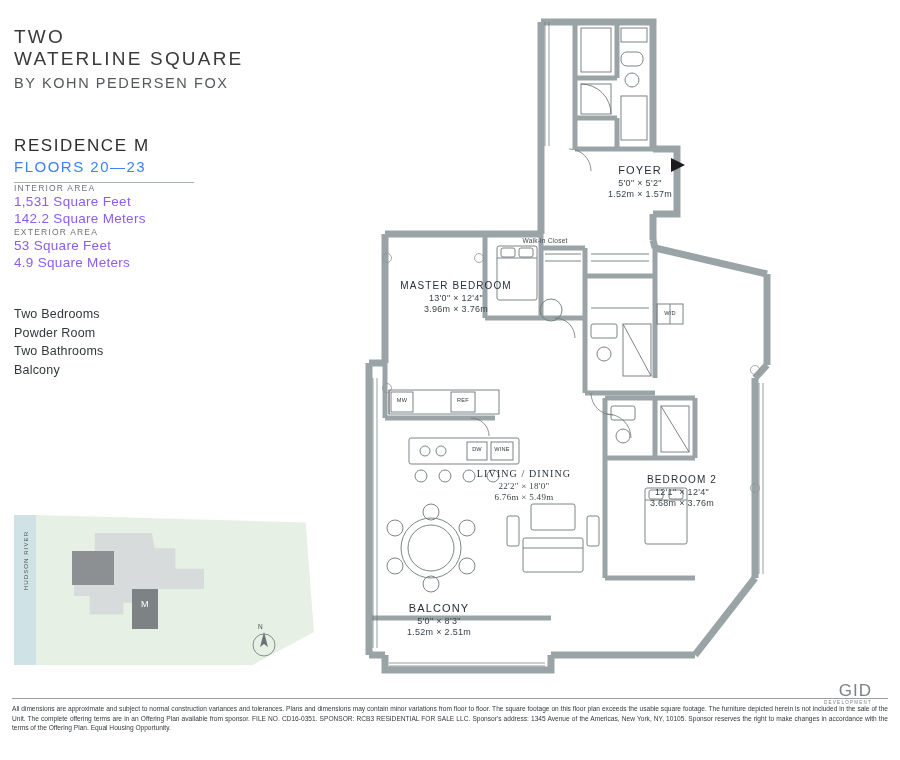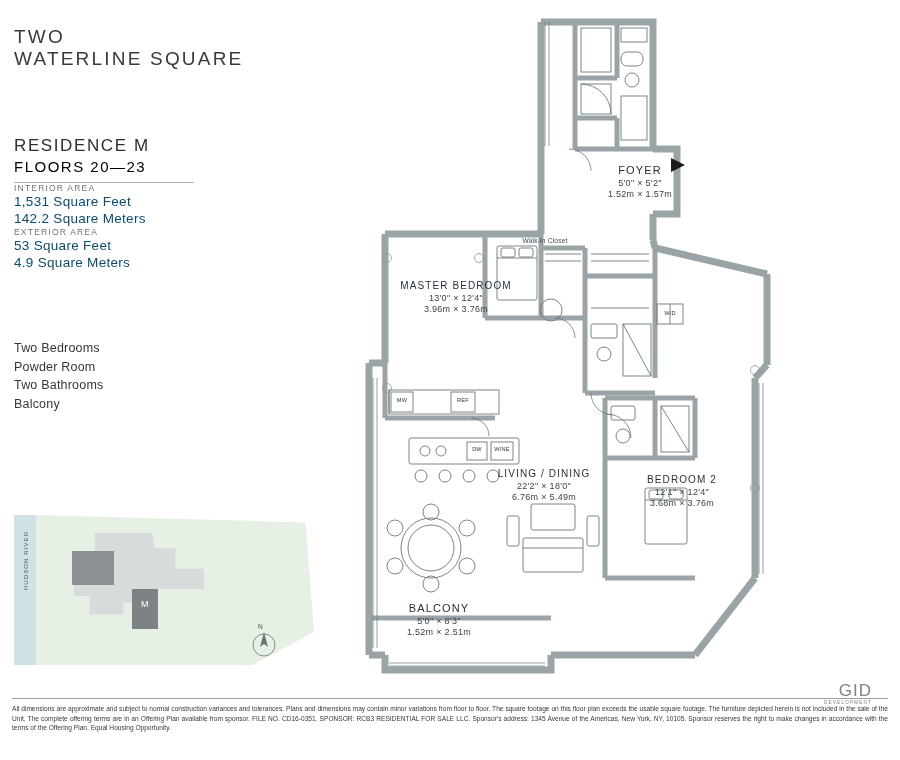"BY KOHN PEDERSEN FOX" div.brand-line { html: none -> <div>BY KOHN PEDERSEN FOX</div> }
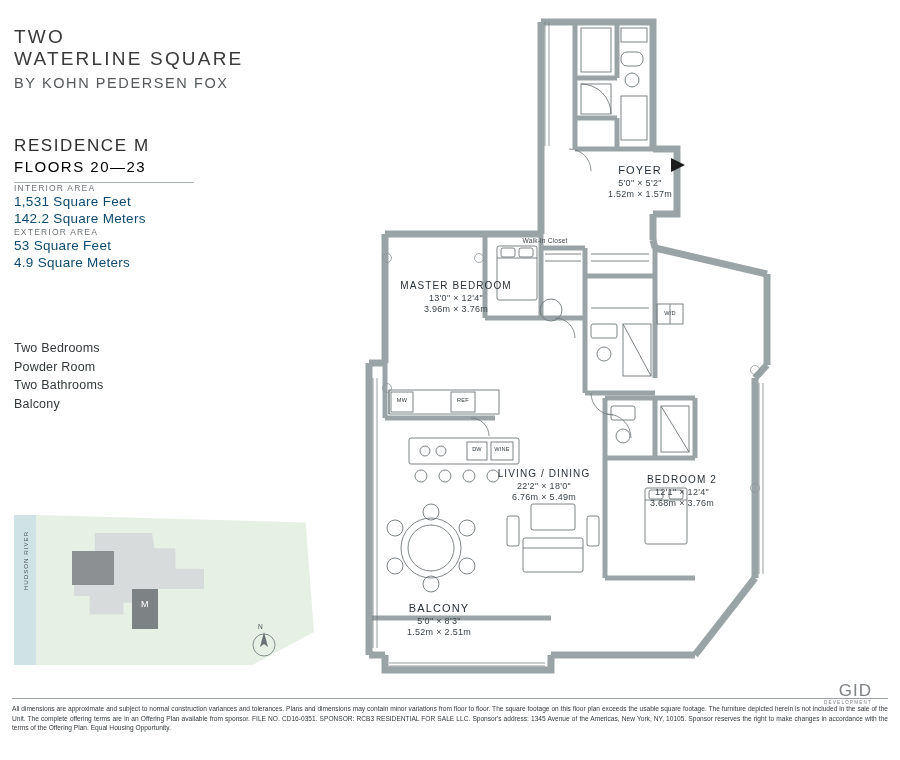"FLOORS 20—23" .res-floors { color: #000000 -> #3b82f6 }
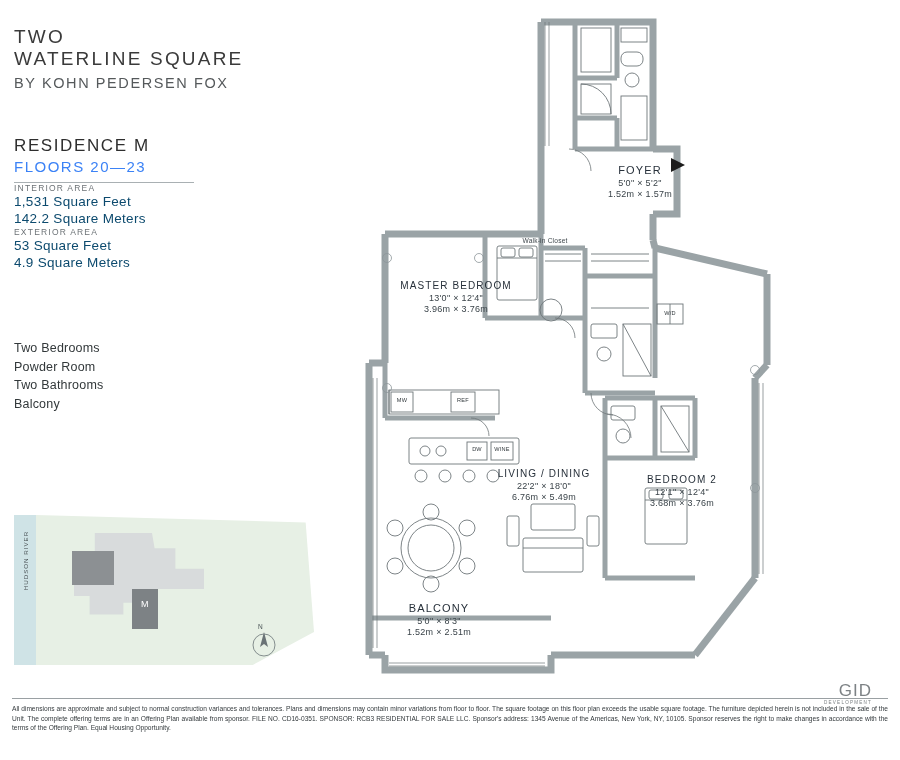"1,531 Square Feet" .spec-value { color: #0c4a6e -> #8b5cf6 }
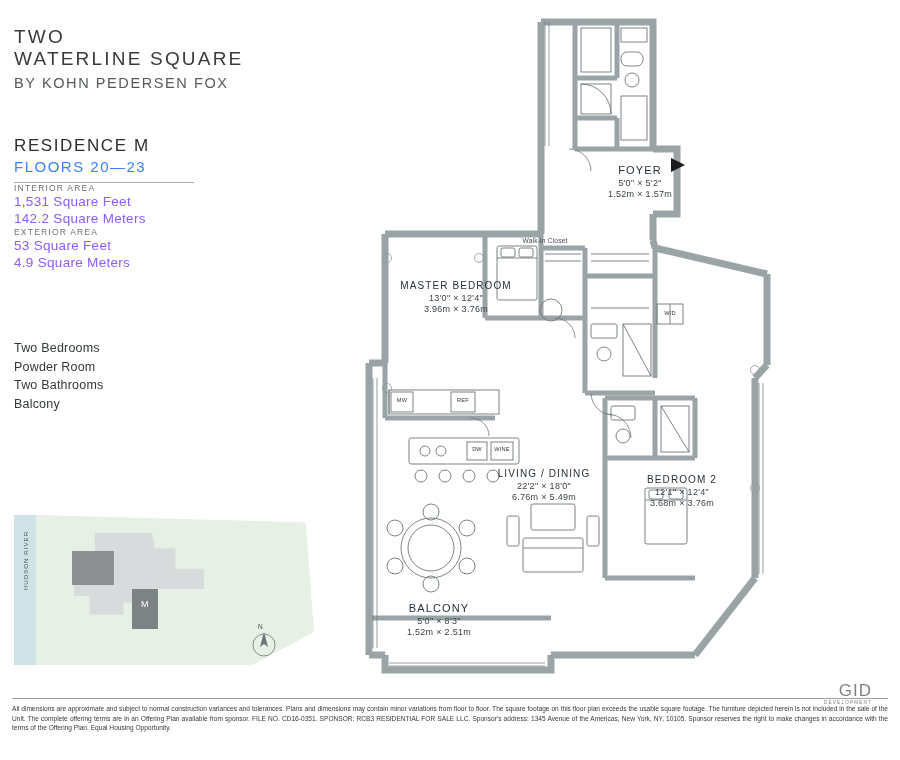"Two Bedrooms" .features { margin-top: 34px -> none }
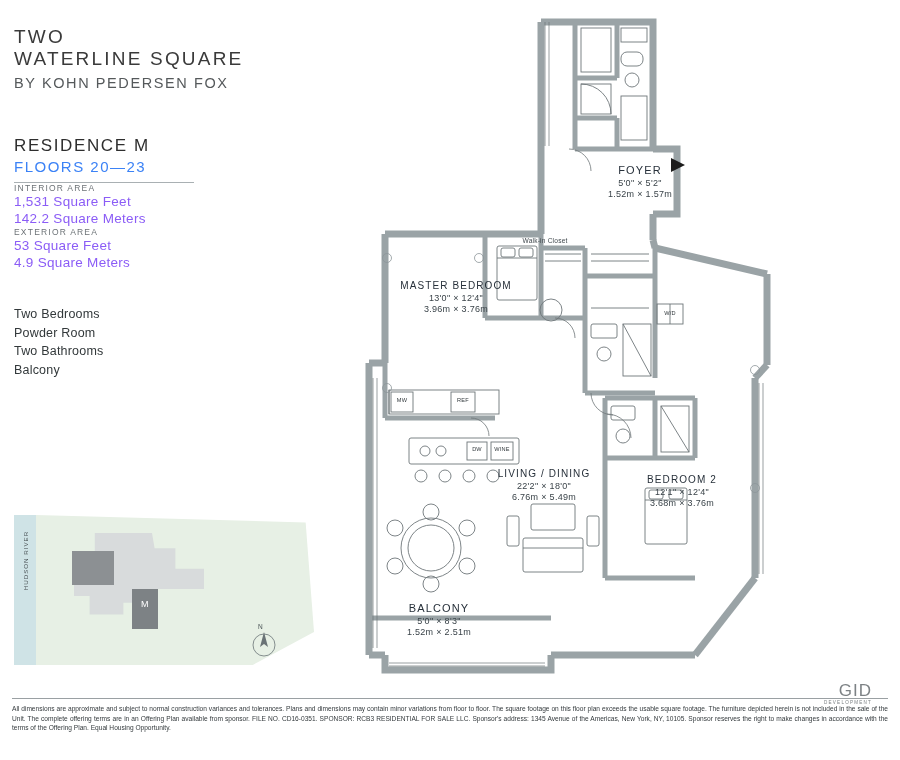"LIVING / DINING" div.planlabel { font-family: none -> Liberation Serif, serif; left: 104px -> 84px }
